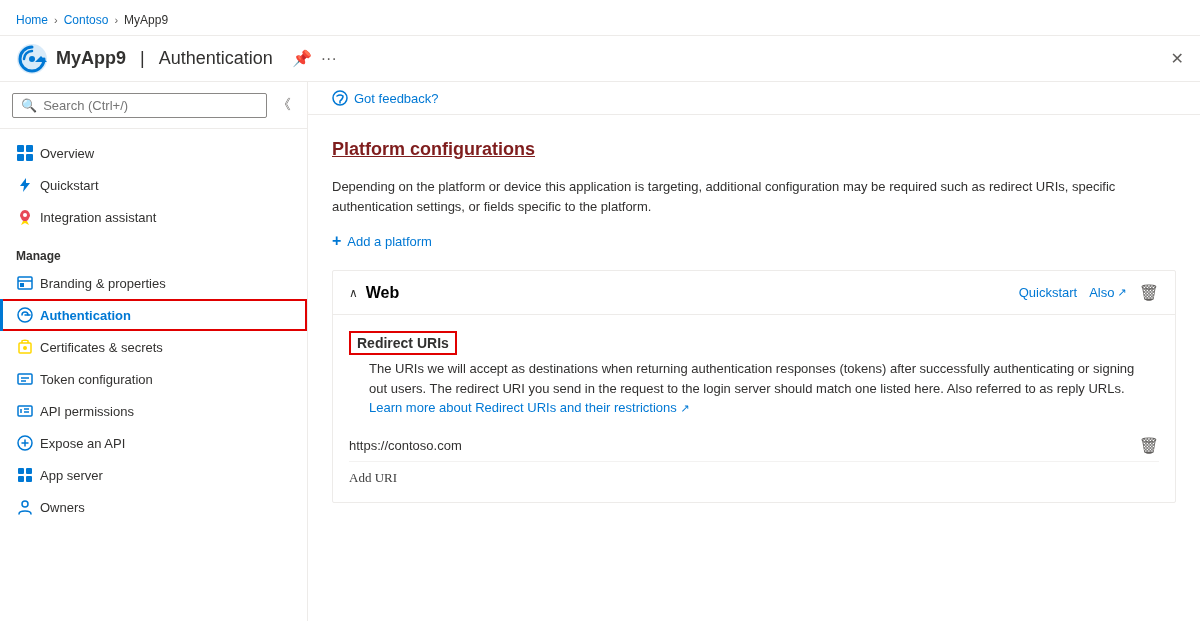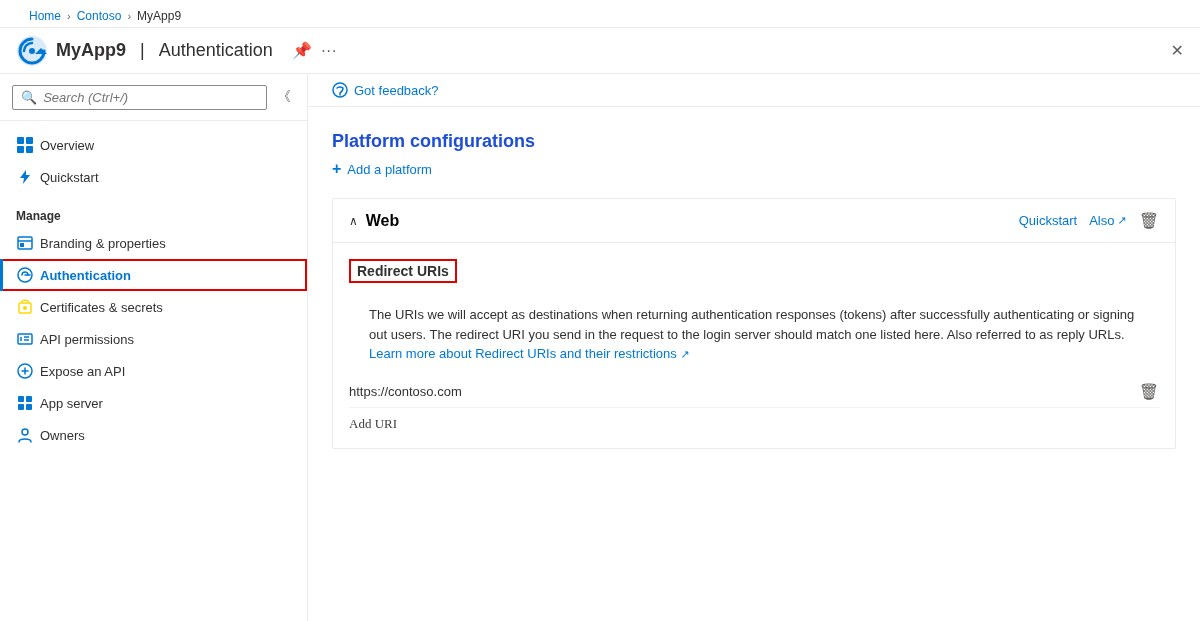"Home" .breadcrumb { height: 28px -> 36px; padding: 4px 29px 0 -> 4px 16px 0 }
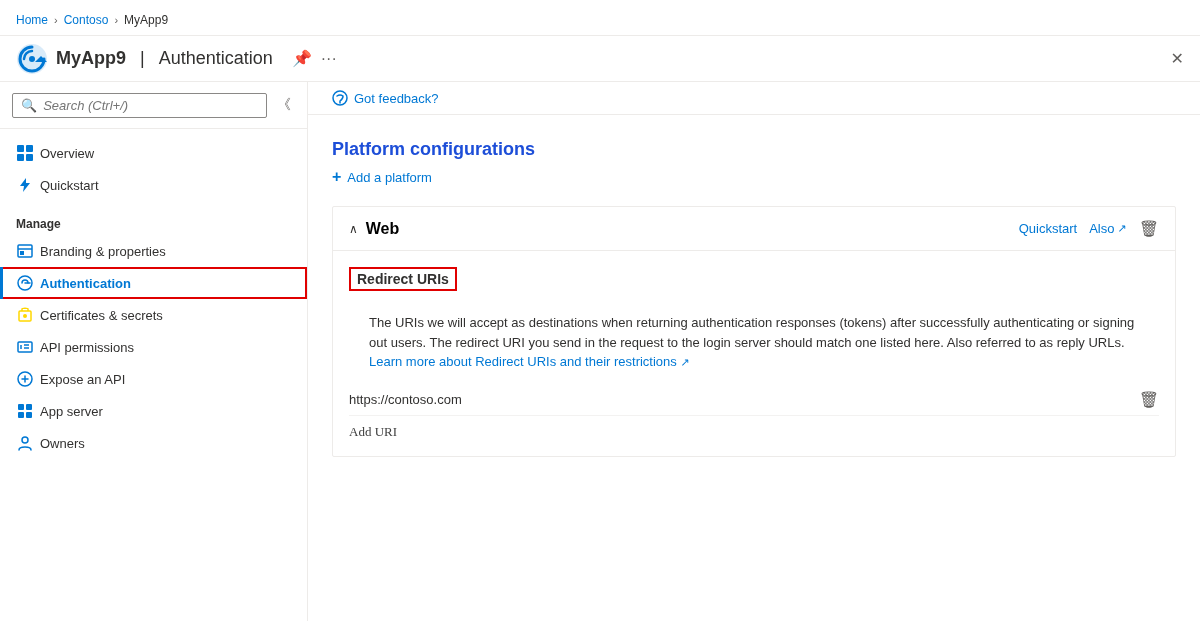"Search (Ctrl+/)" .search-box input { font-style: italic -> none }
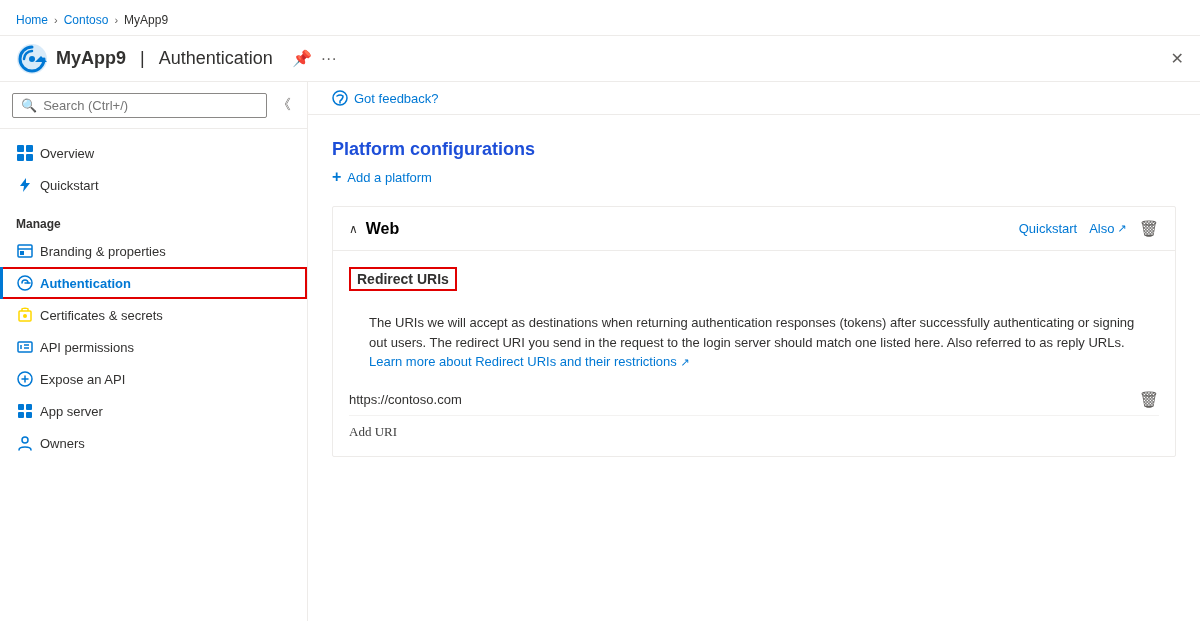"Platform configurations" .section-title { color: #1d4ed8 -> #7f1d1d; margin-bottom: 8px -> 17px; text-decoration: none -> underline }
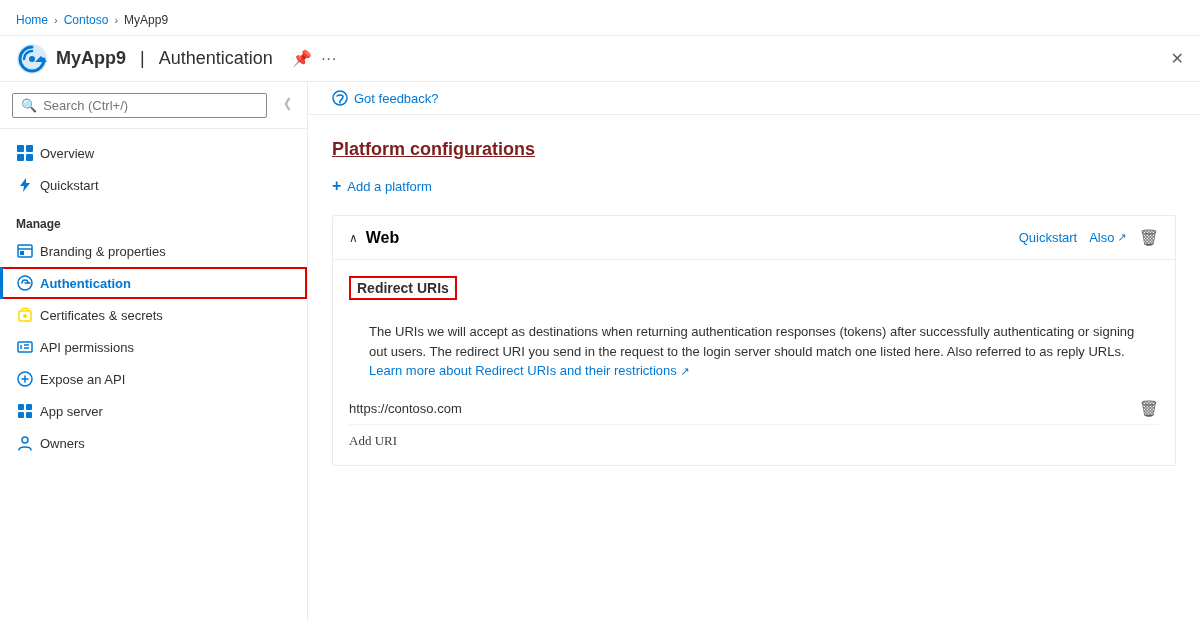"Depending on the platform or" p.section-desc { html: none -> <p>Depending on the platform or device this application is targeting, additional configuration may be required such as redirect URIs, specific authentication settings, or fields specific to the platform.</p> }
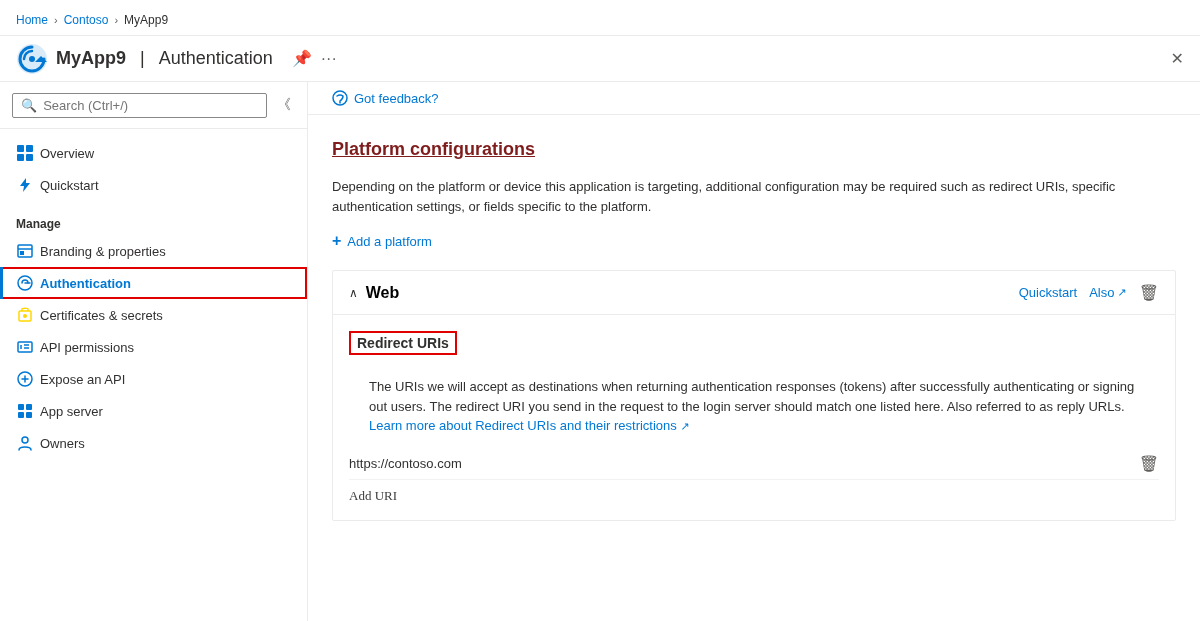"Integration assistant" div.sidebar-item { html: none -> <div> <span> <svg> <path></path> <circle></circle> <path></path> </svg> </span> <span>Integration assistant</span> </div> }
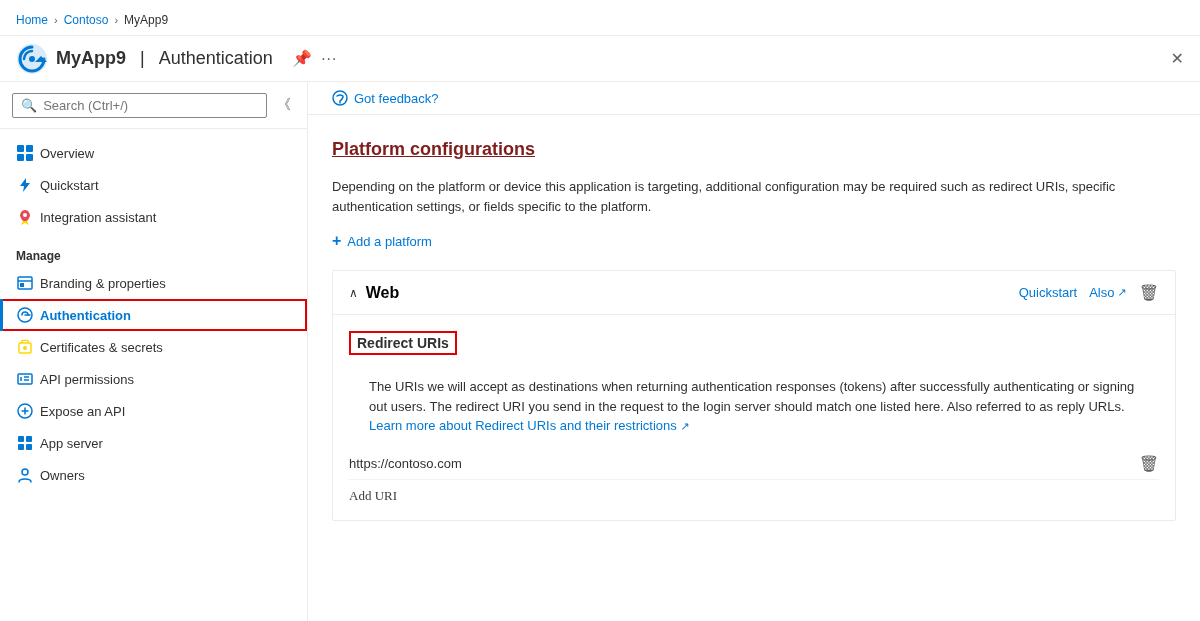"Redirect URIs" .subsection-title { margin-bottom: 18px -> 0 }
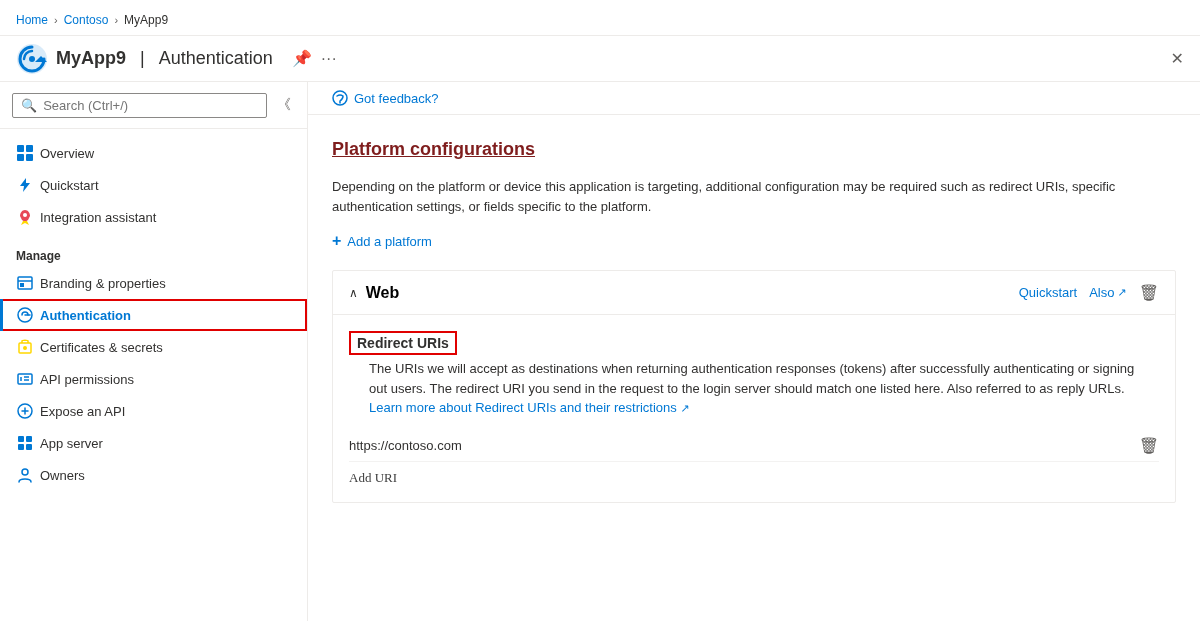"Token configuration" div.sidebar-item { html: none -> <div> <span> <svg> <rect></rect> <line></line> <line></line> </svg> </span> <span>Token configuration</span> </div> }
